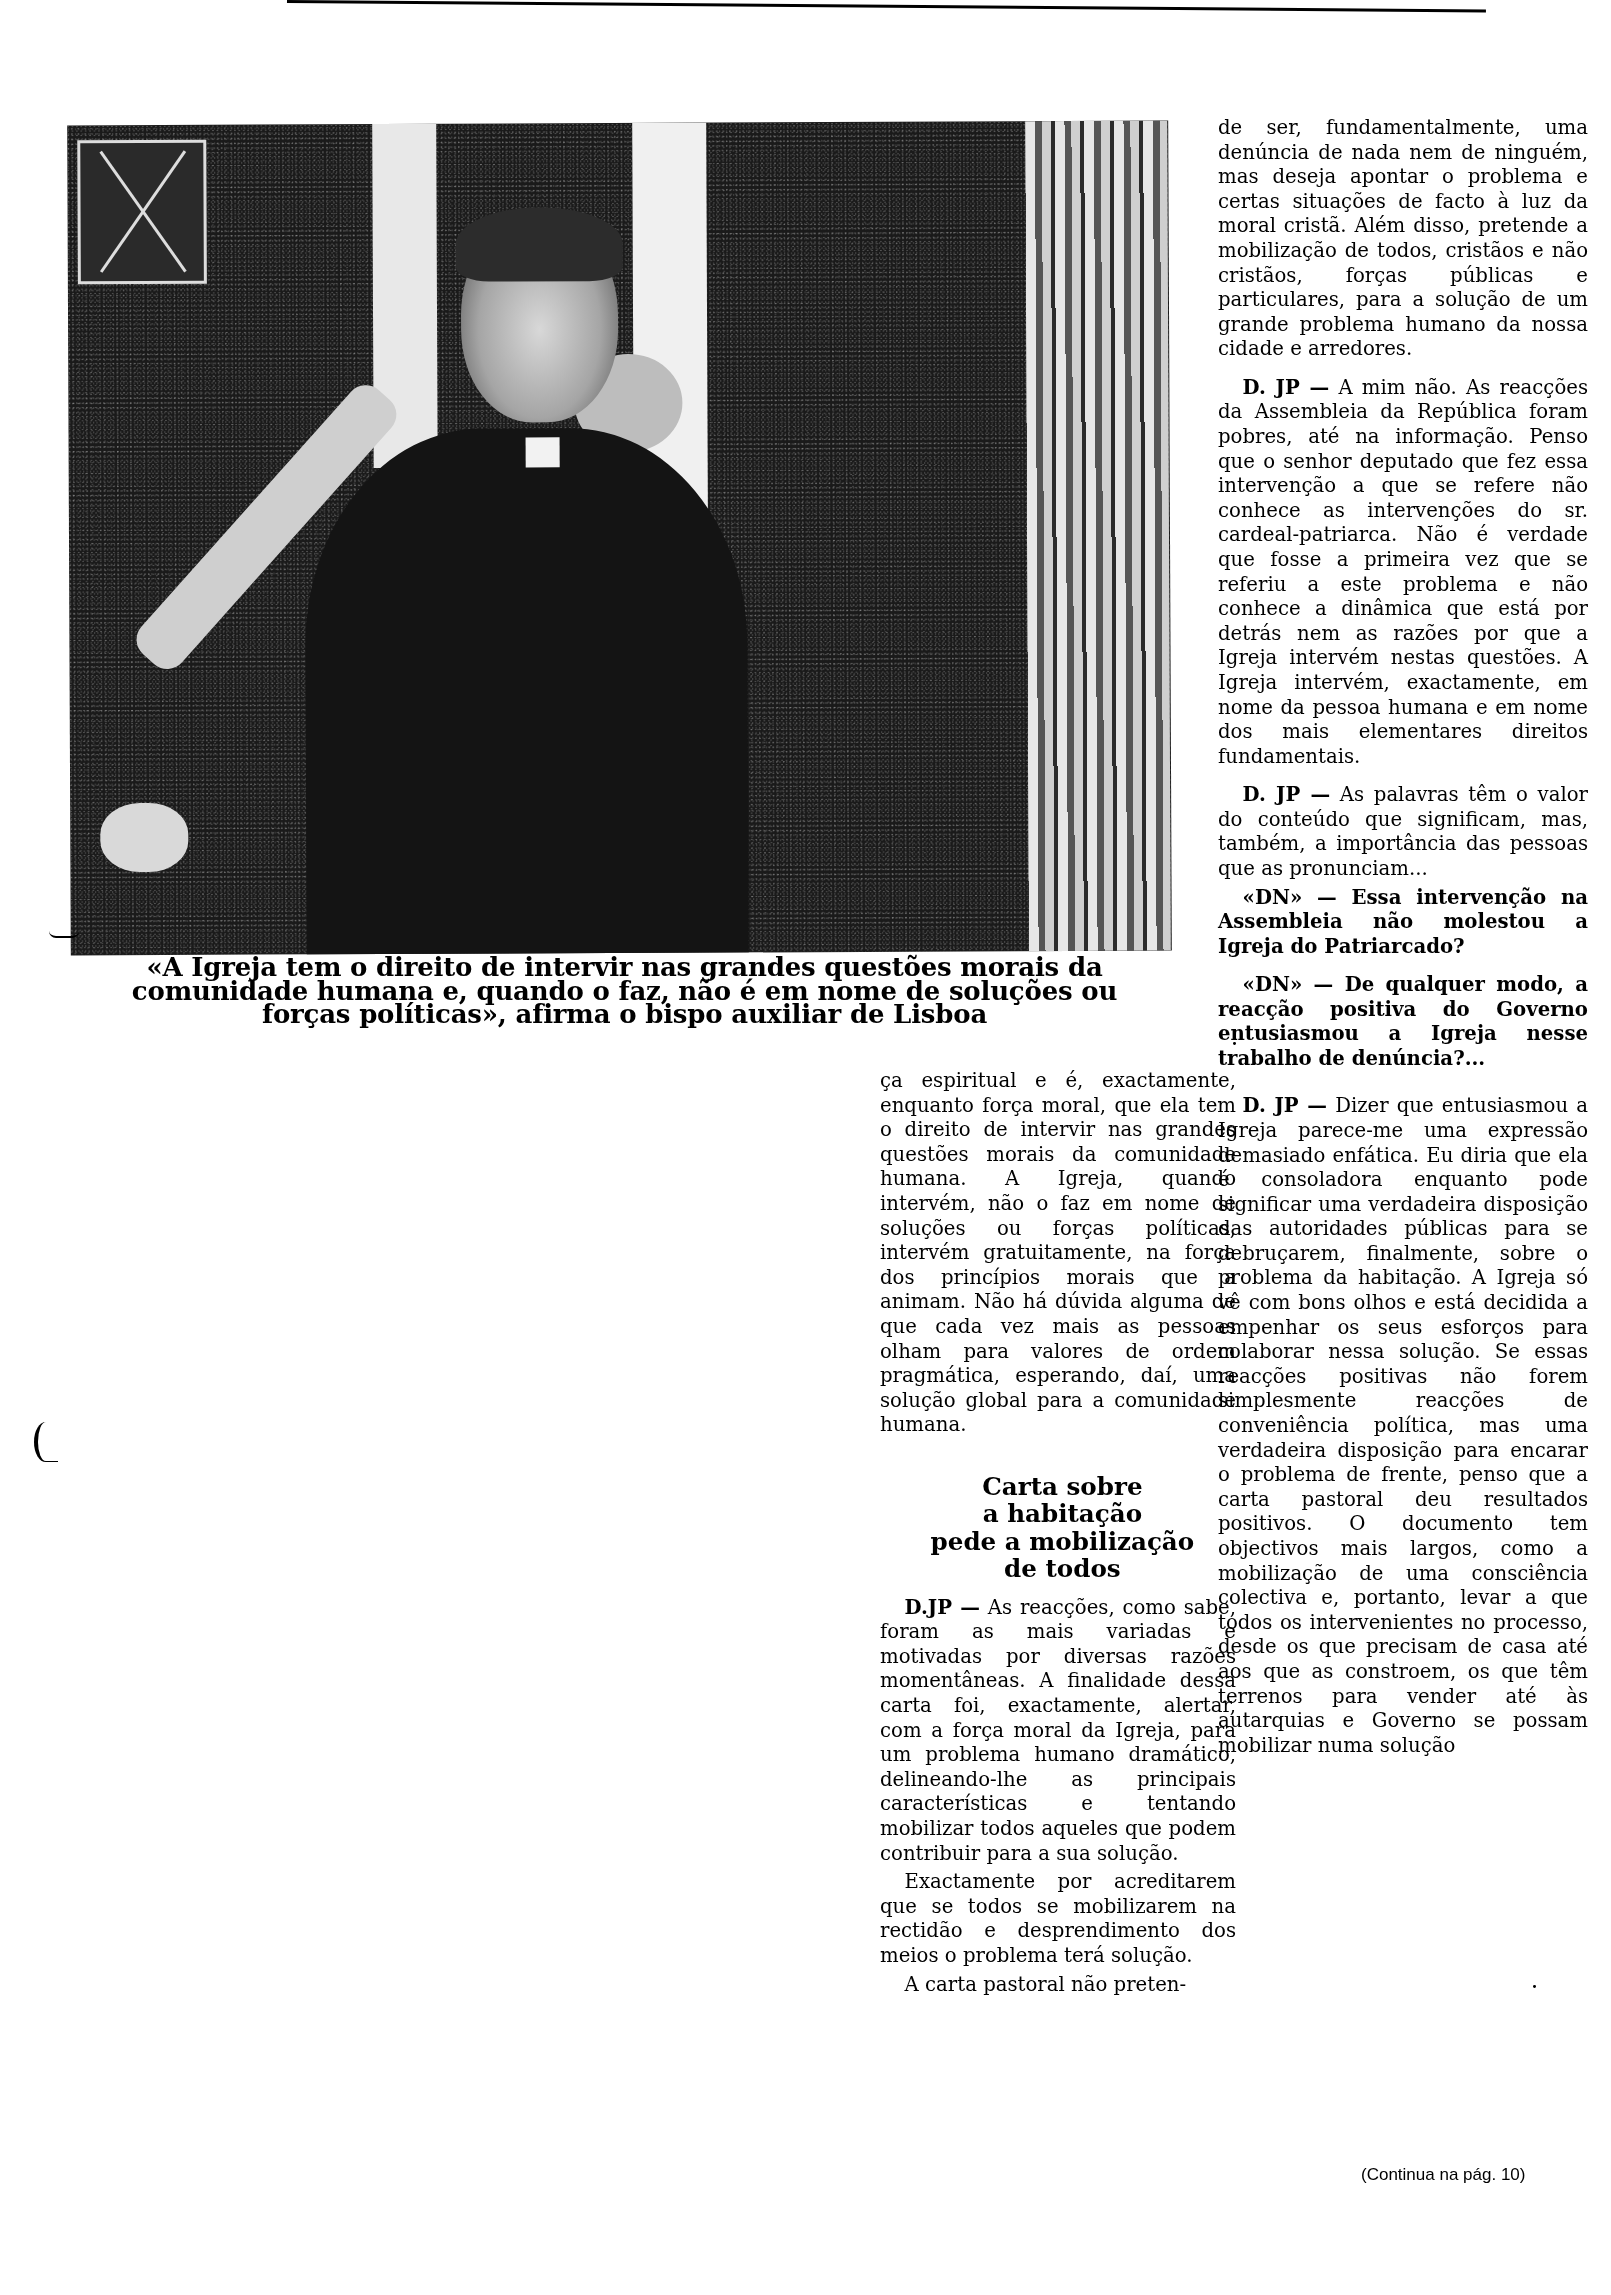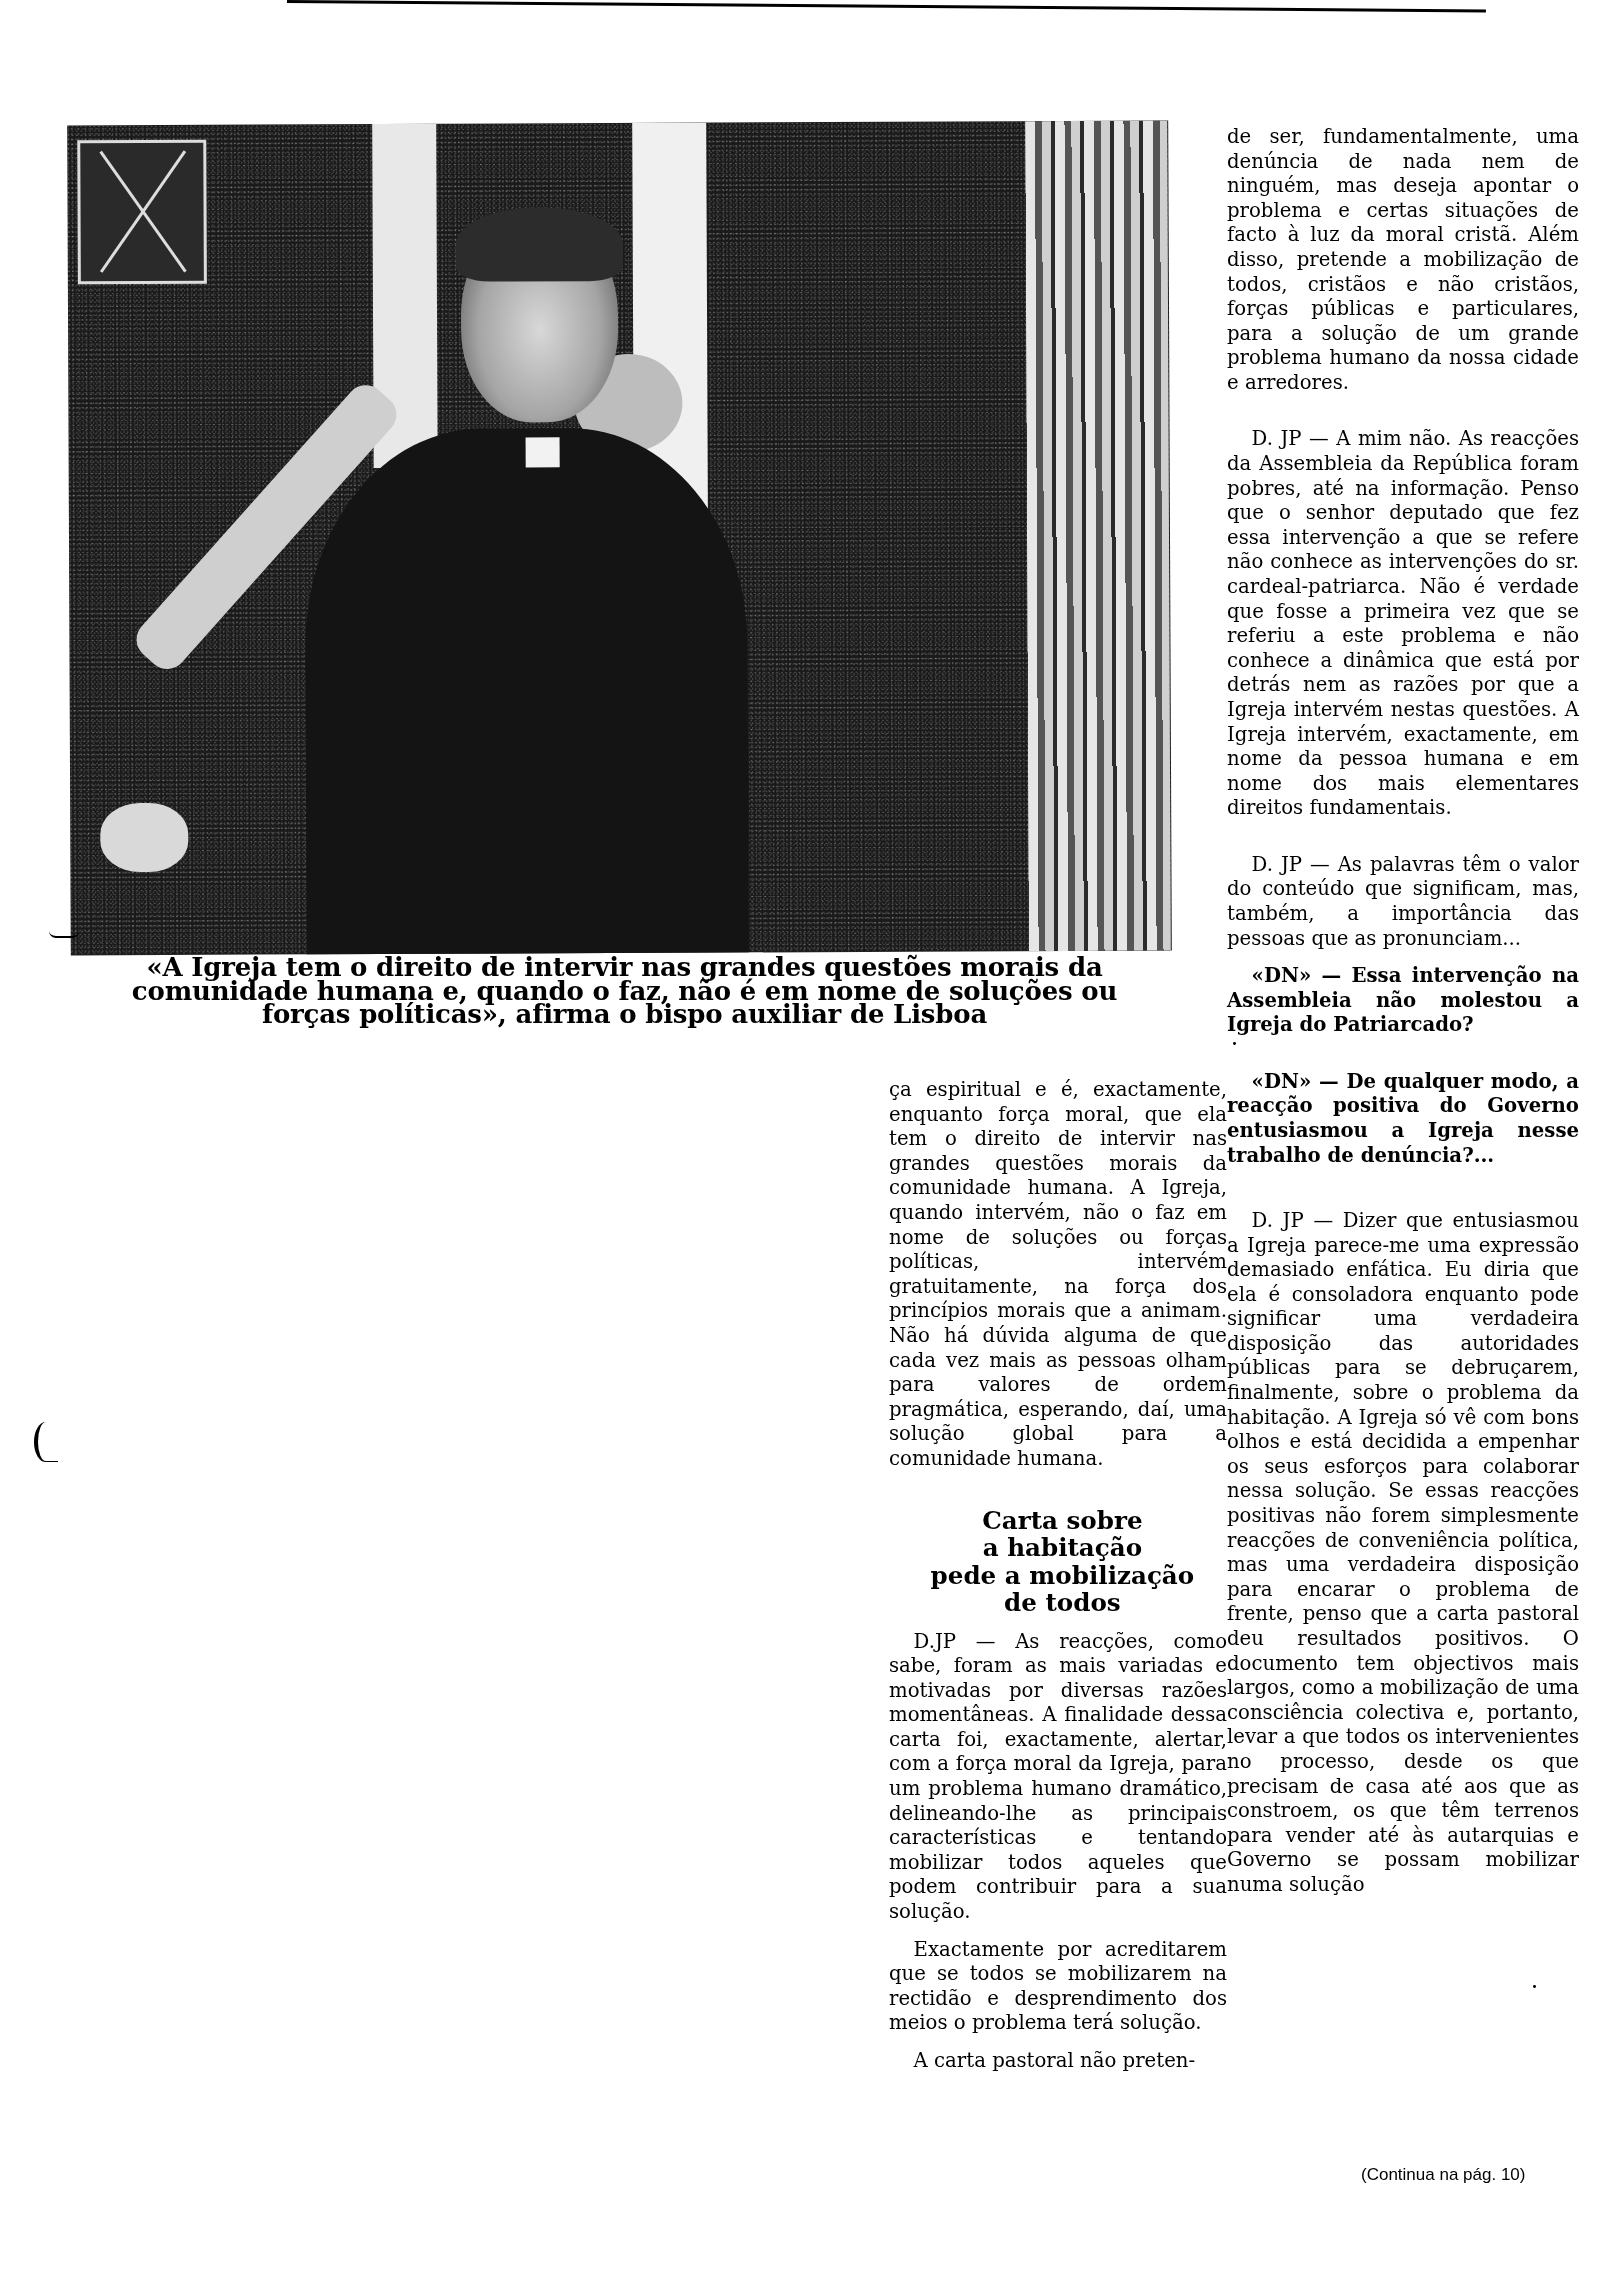"de ser, fundamentalmente, uma denúncia" .col p { margin: 13px -> 4px }
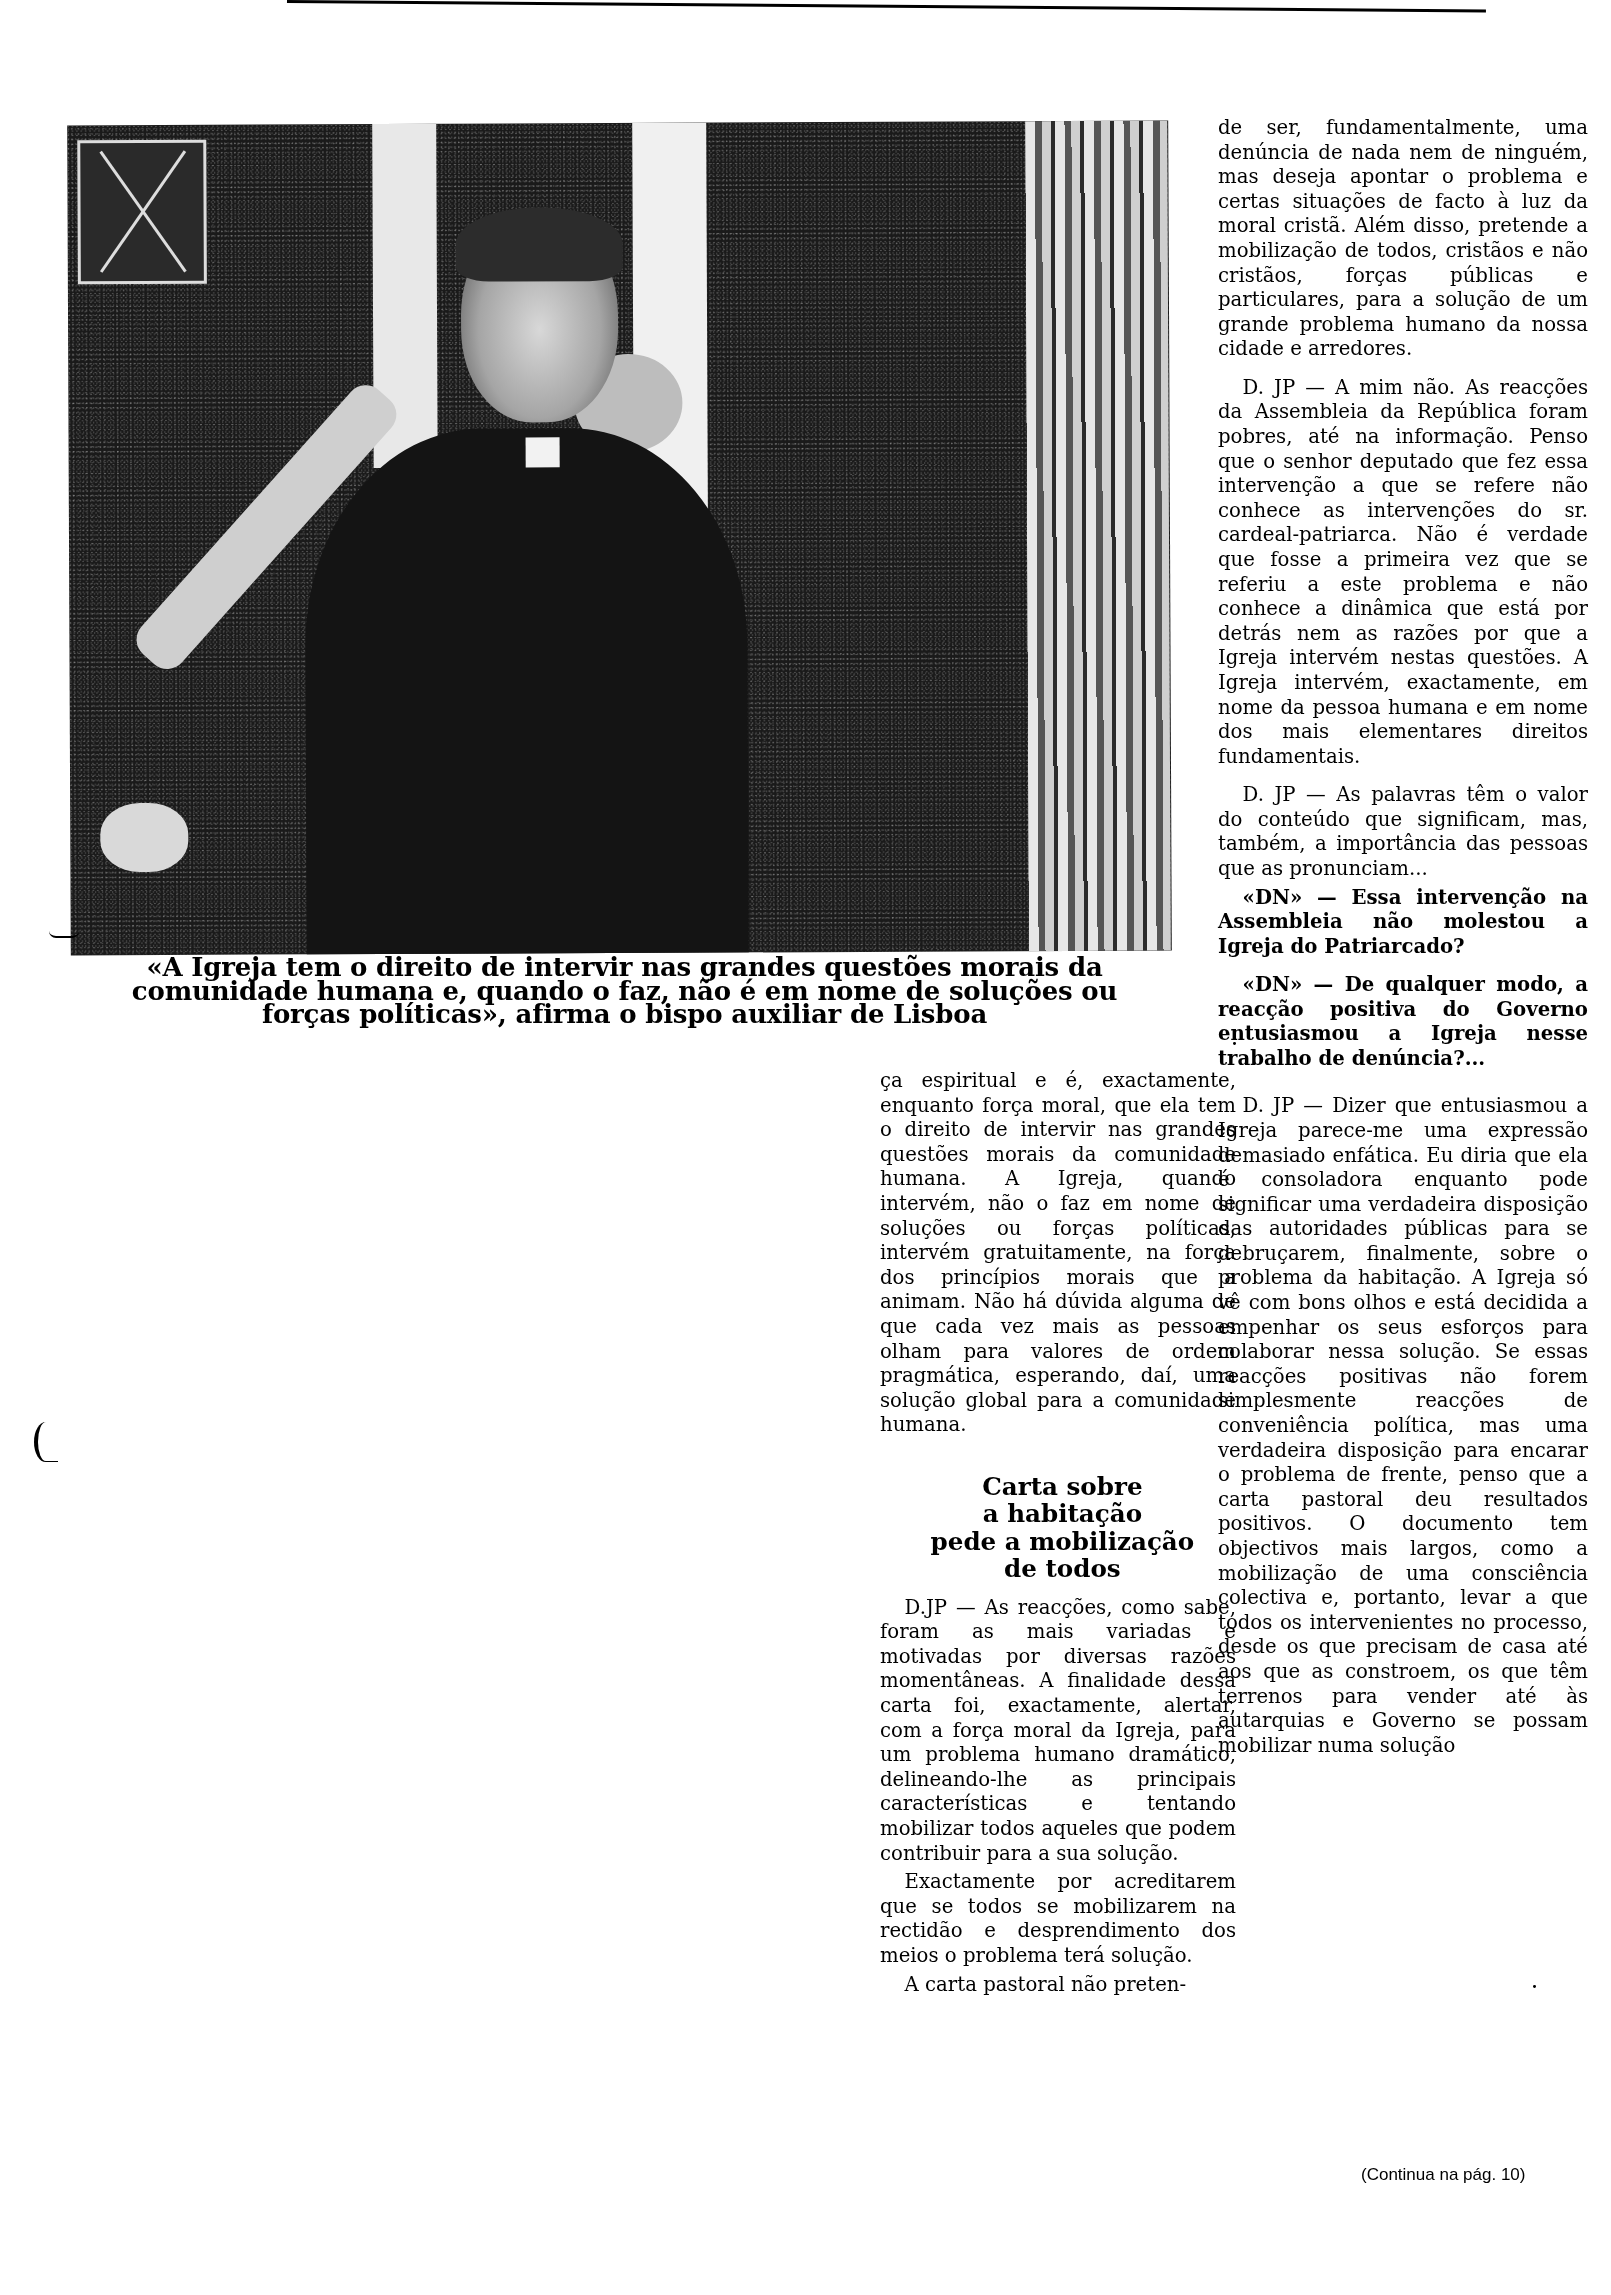"D. JP —" .col .spk { font-weight: normal -> bold }
